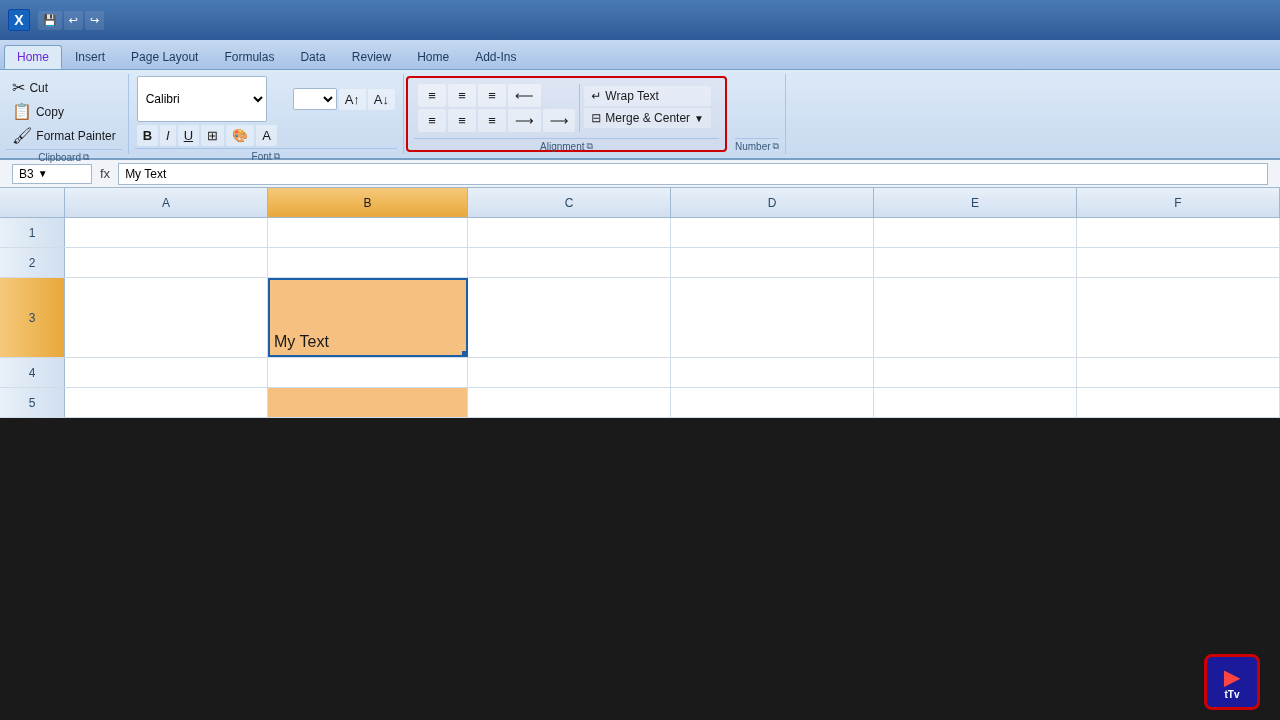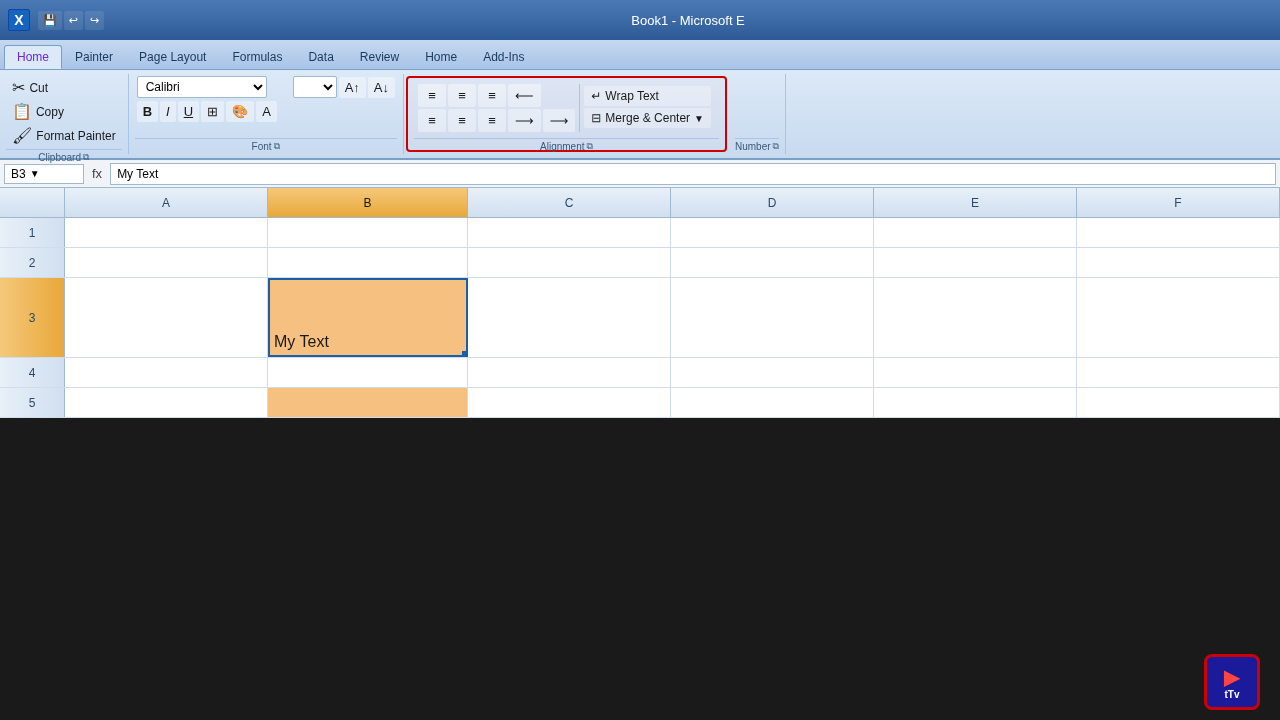"Book1 - Microsoft E" div.title-text { html: <div>Book1 - Microsoft E</div> -> none }
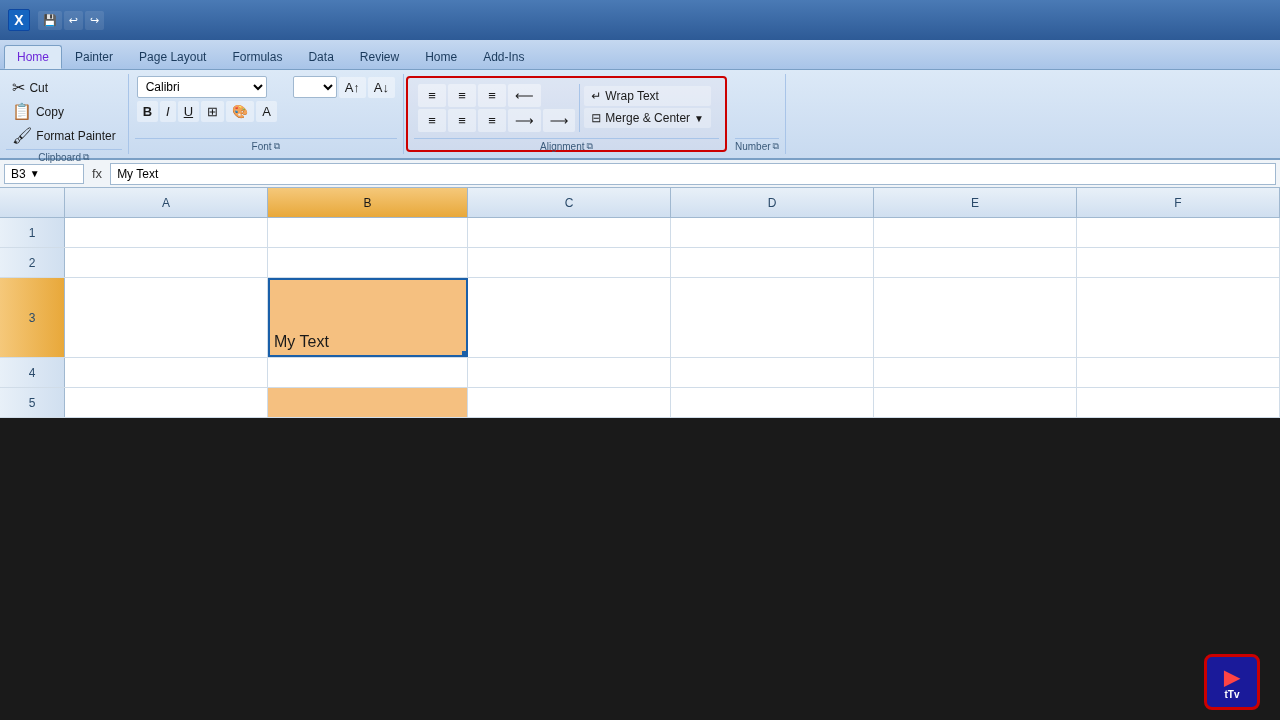"Painter" div.ribbon-tab { text: Painter -> Insert }
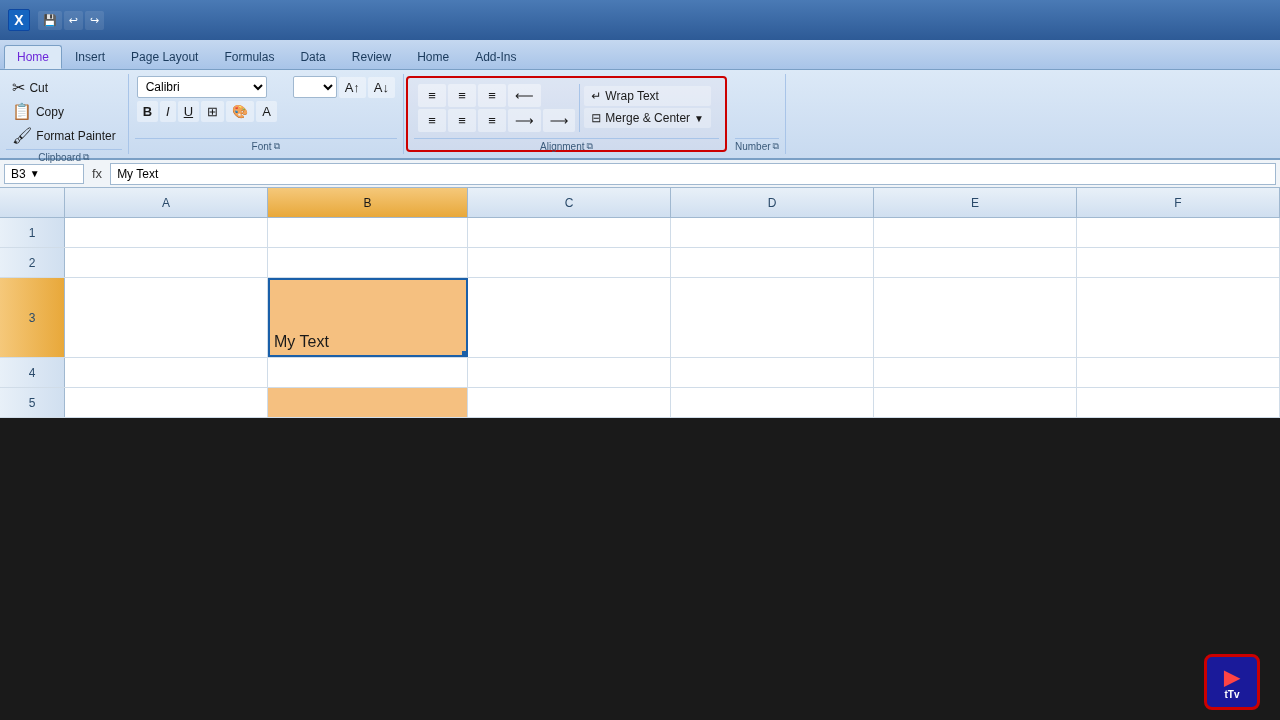"Calibri" .font-select { padding: 2px 4px -> 14px 4px }
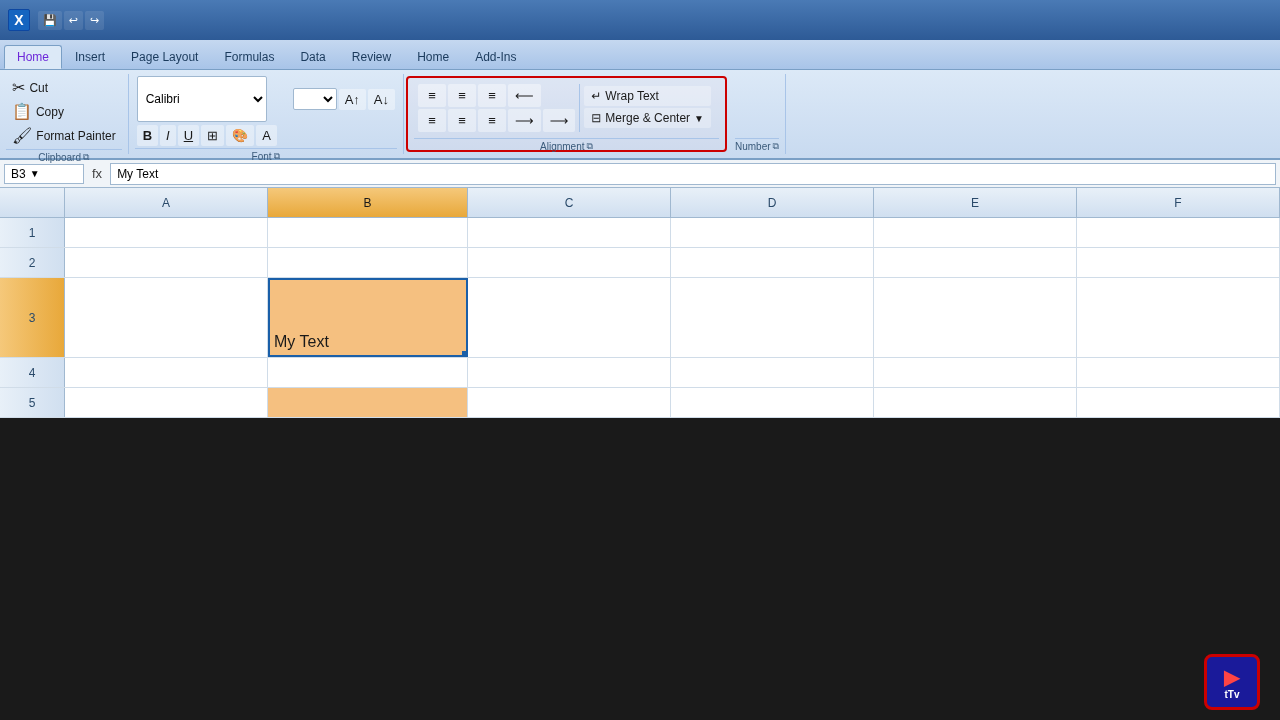"B3" .formula-bar { padding: 2px 4px -> 2px 12px }
